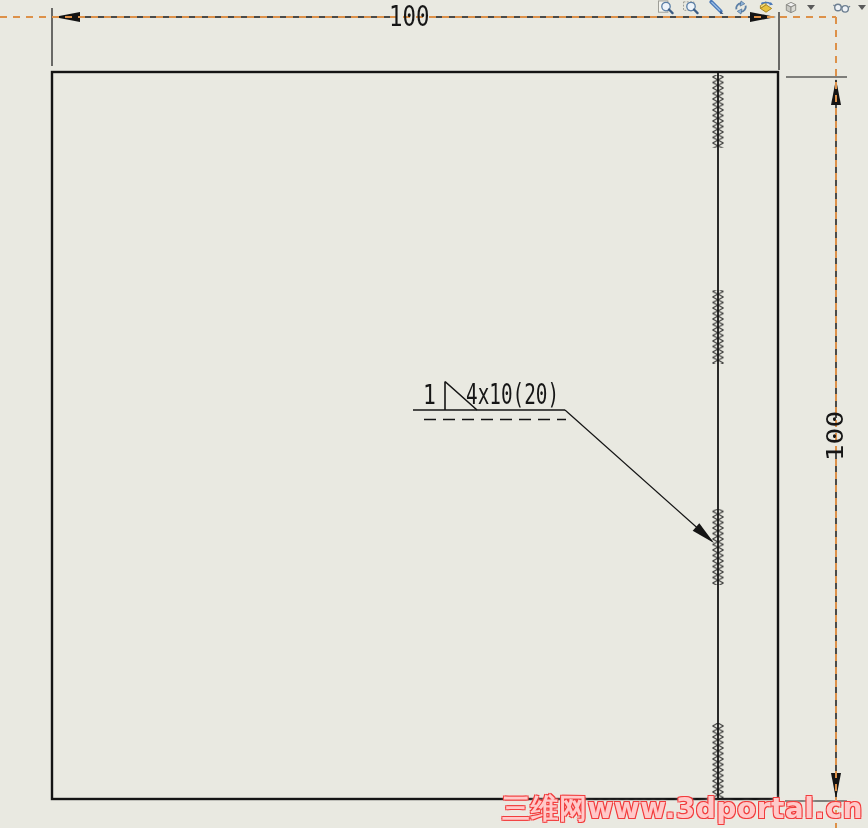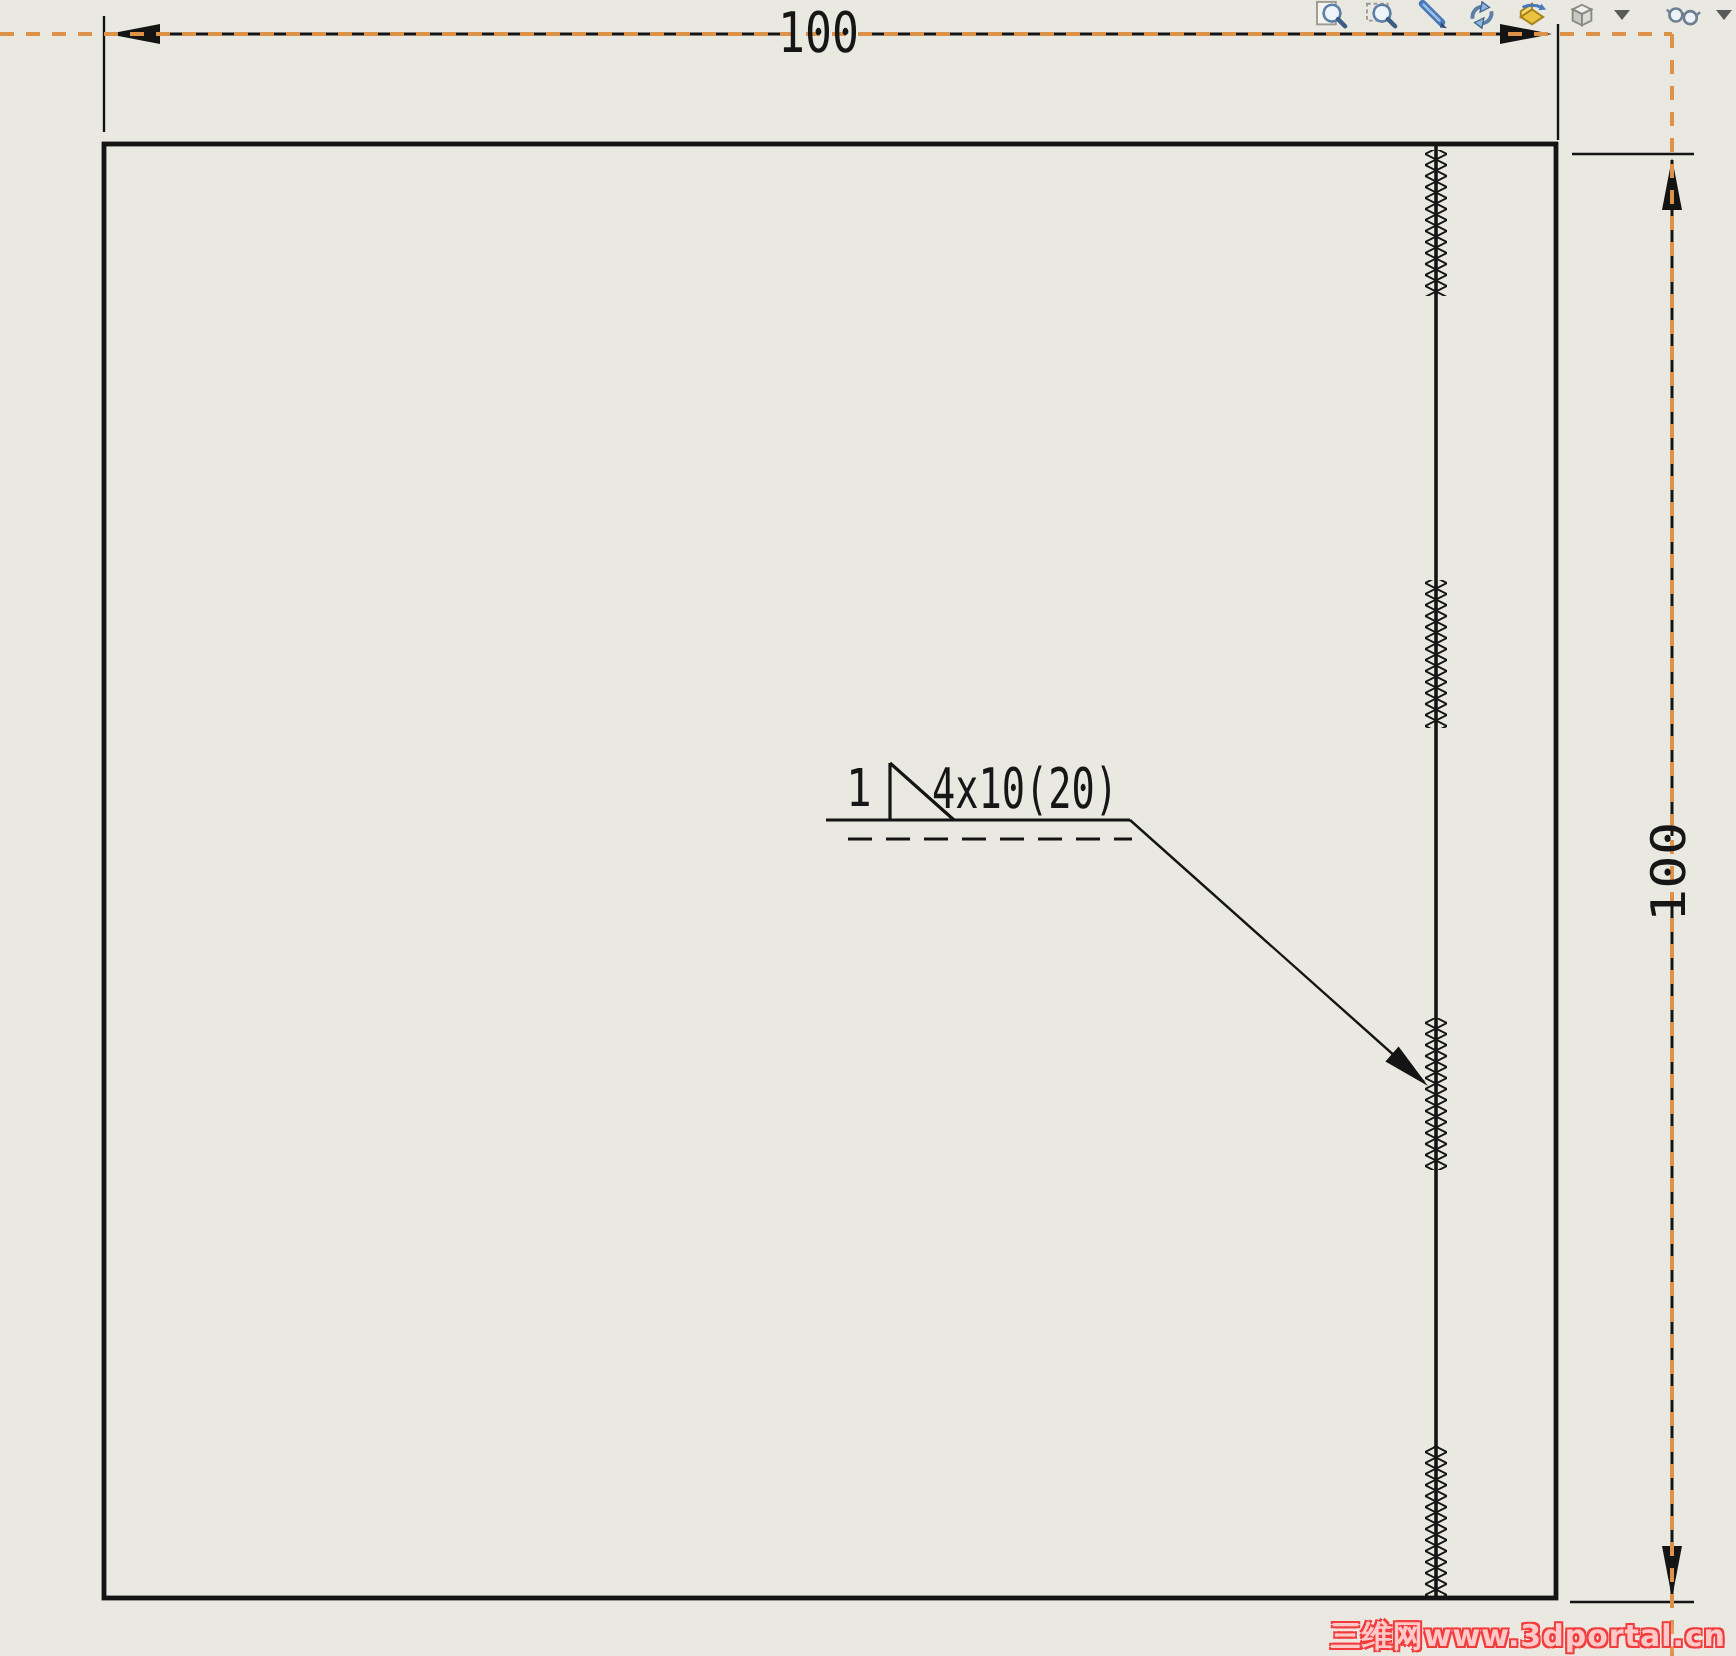"三维网www.3dportal.cn" .watermark { font-size: 15px -> 28px }
